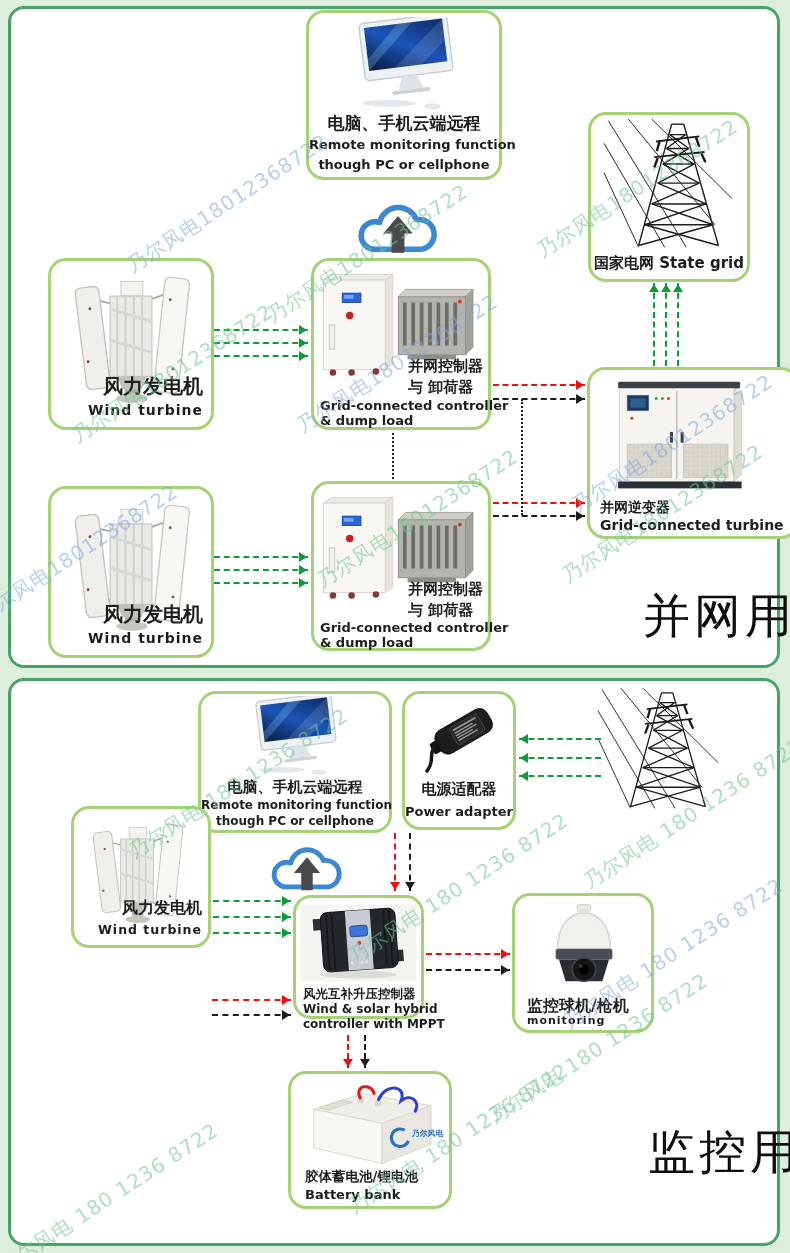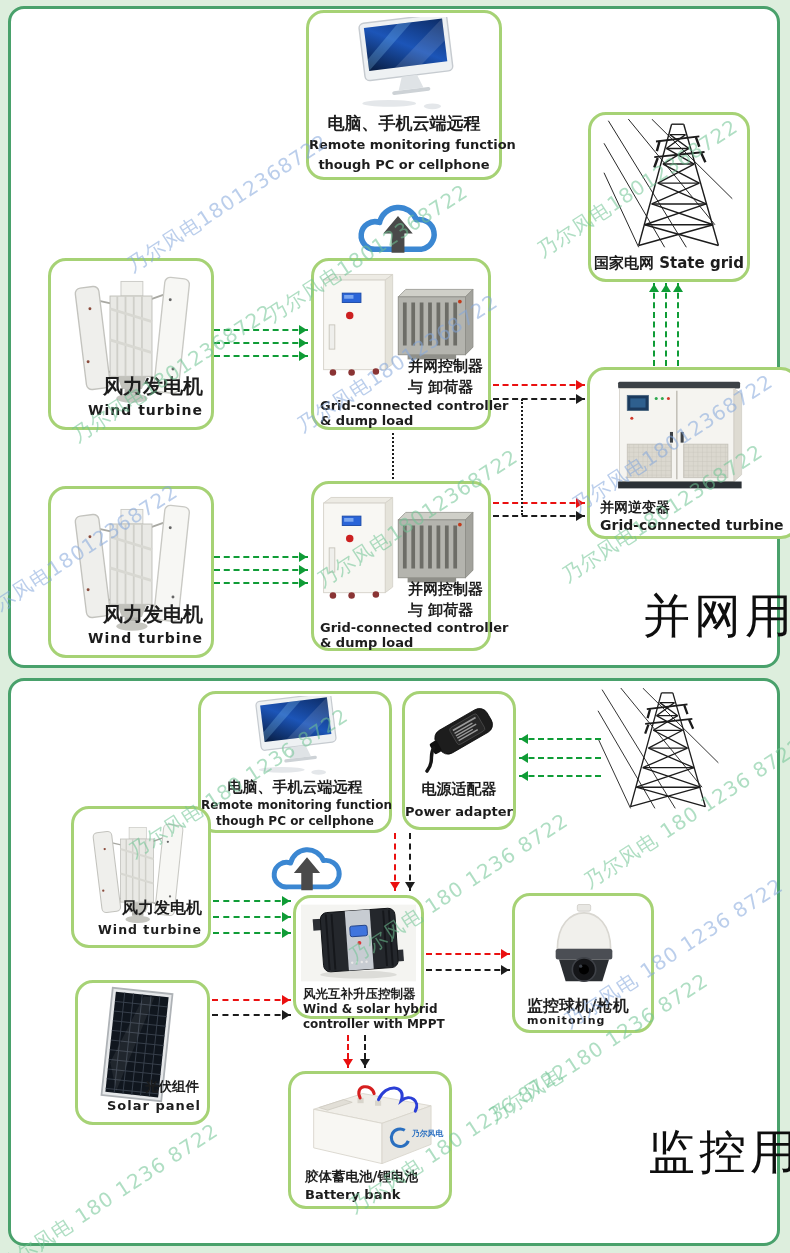"光伏组件" div.gbox { html: <div> <svg> <g> <rect></rect> <rect></rect> <g> <path></path> <path></path> </g> <polygon></polygon> </g> </svg> <div>光伏组件</div> <div>Solar panel</div> </div> -> none }
